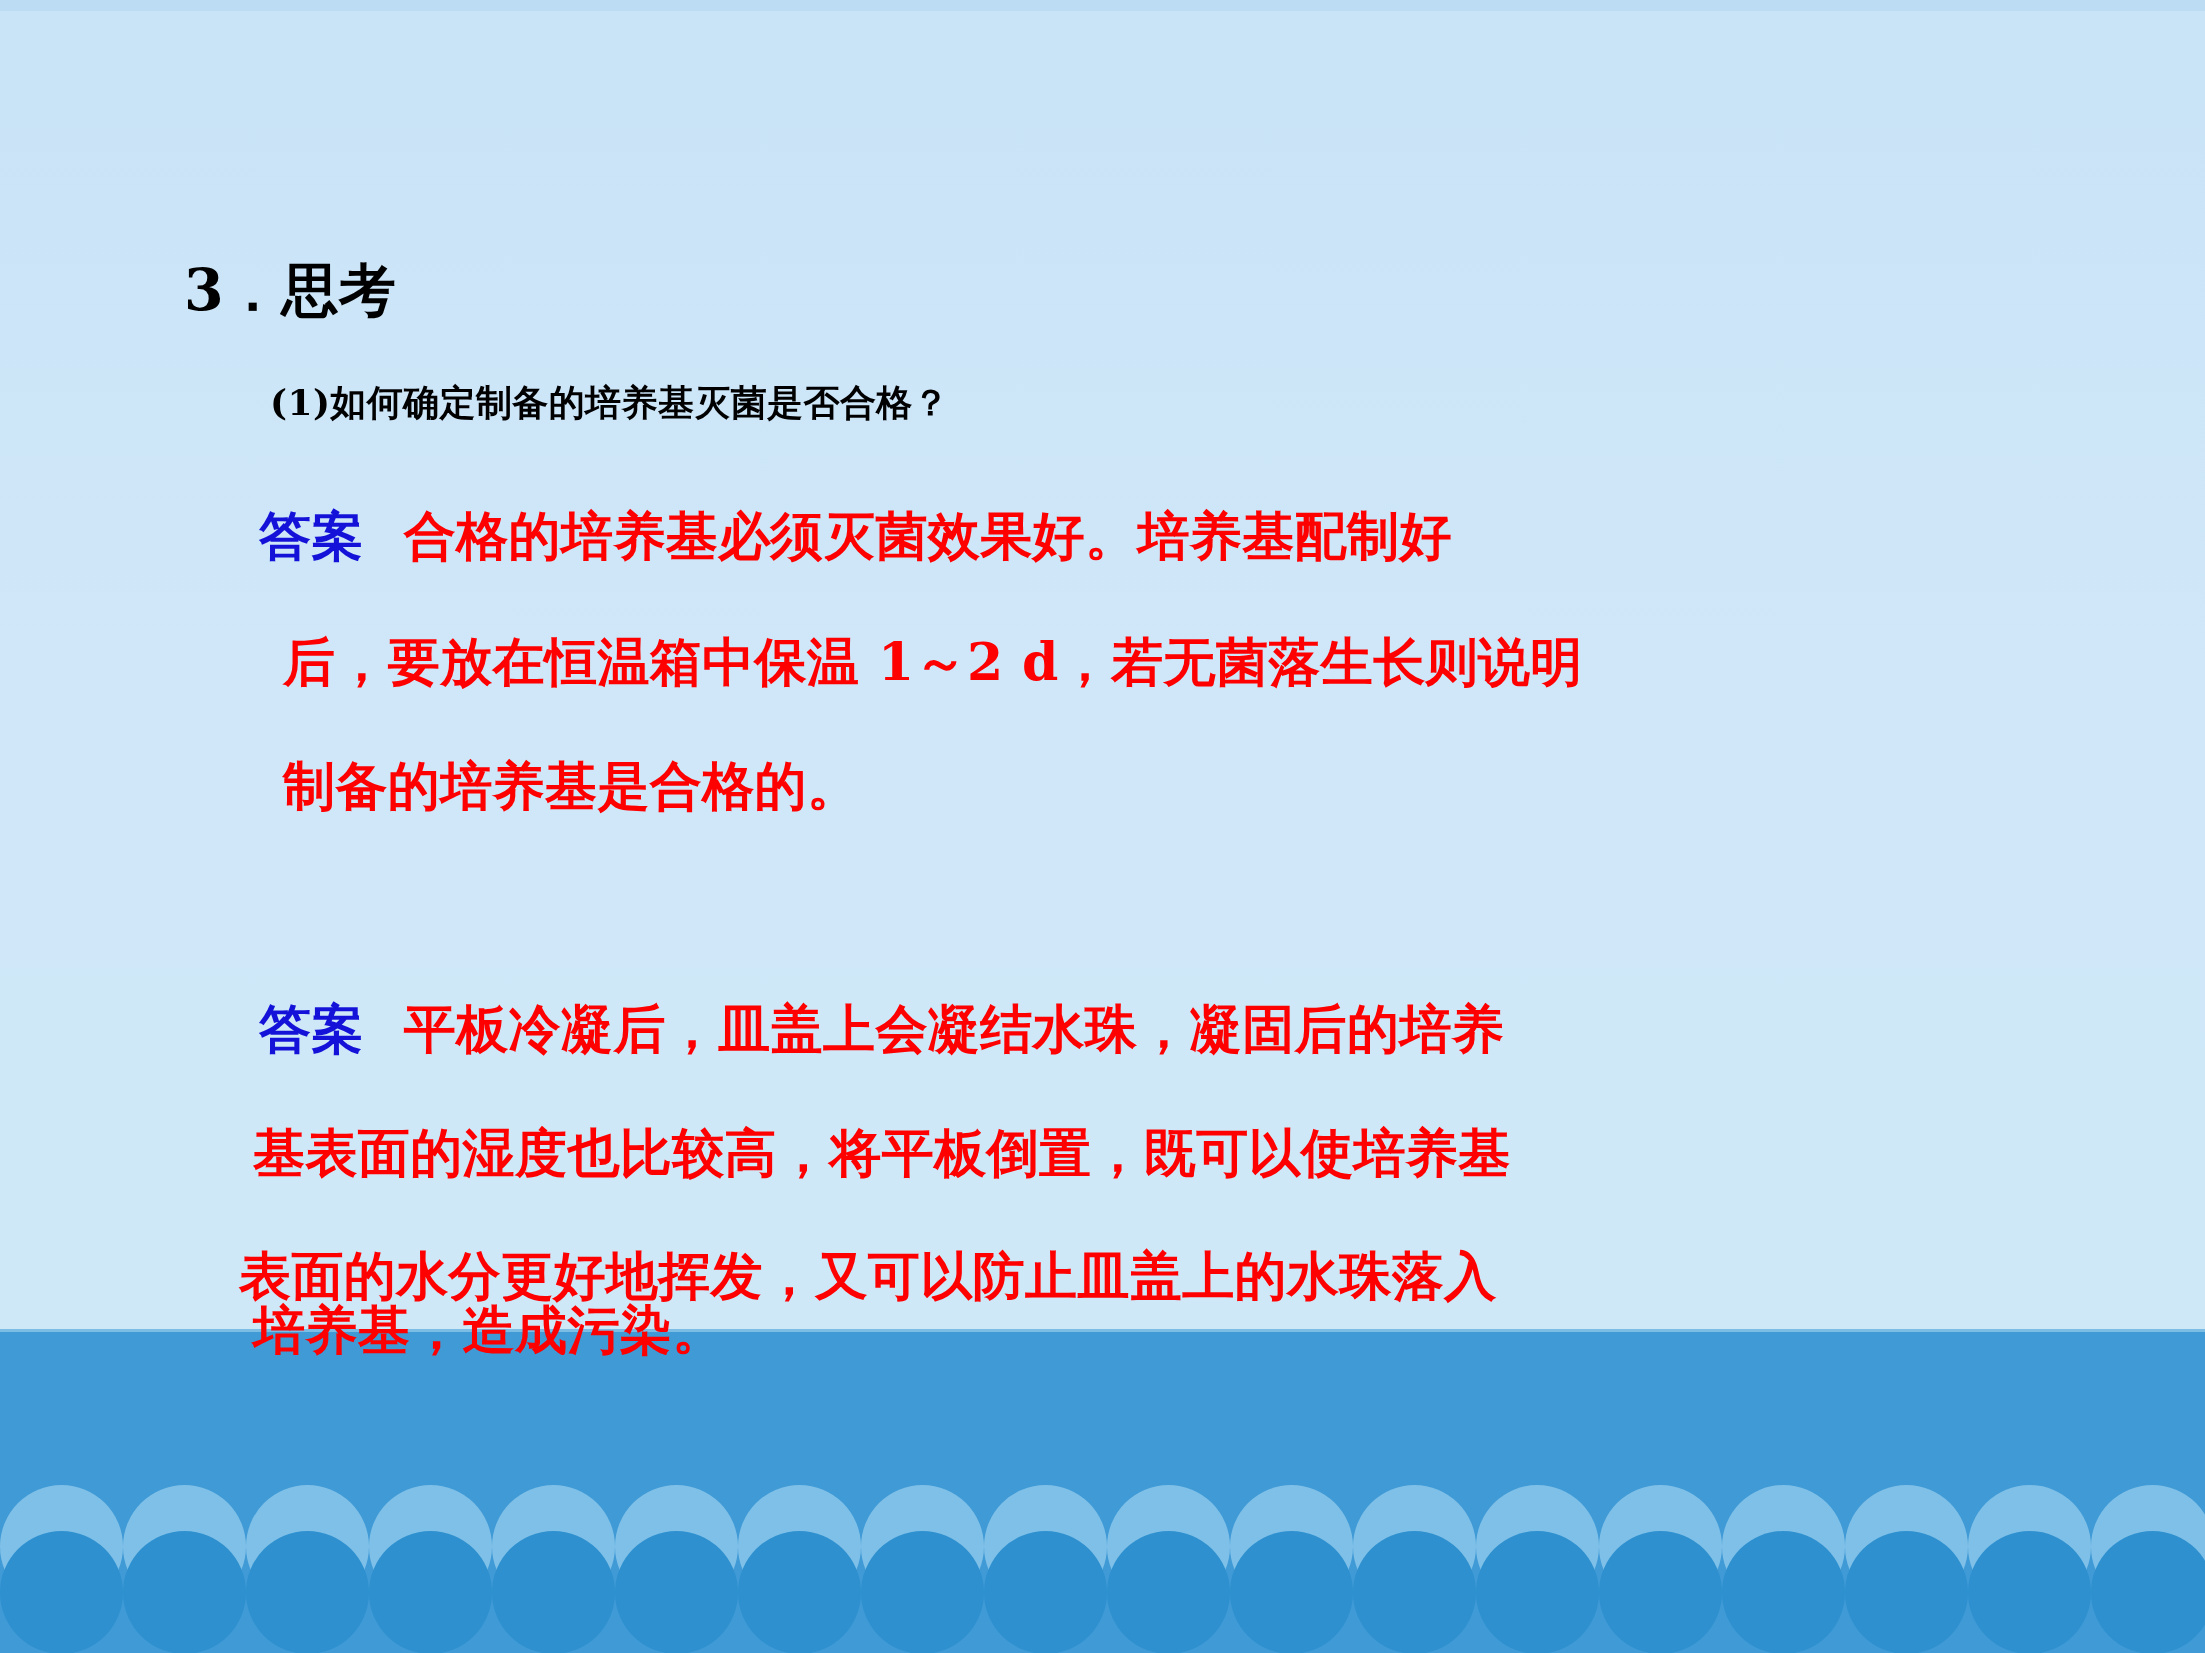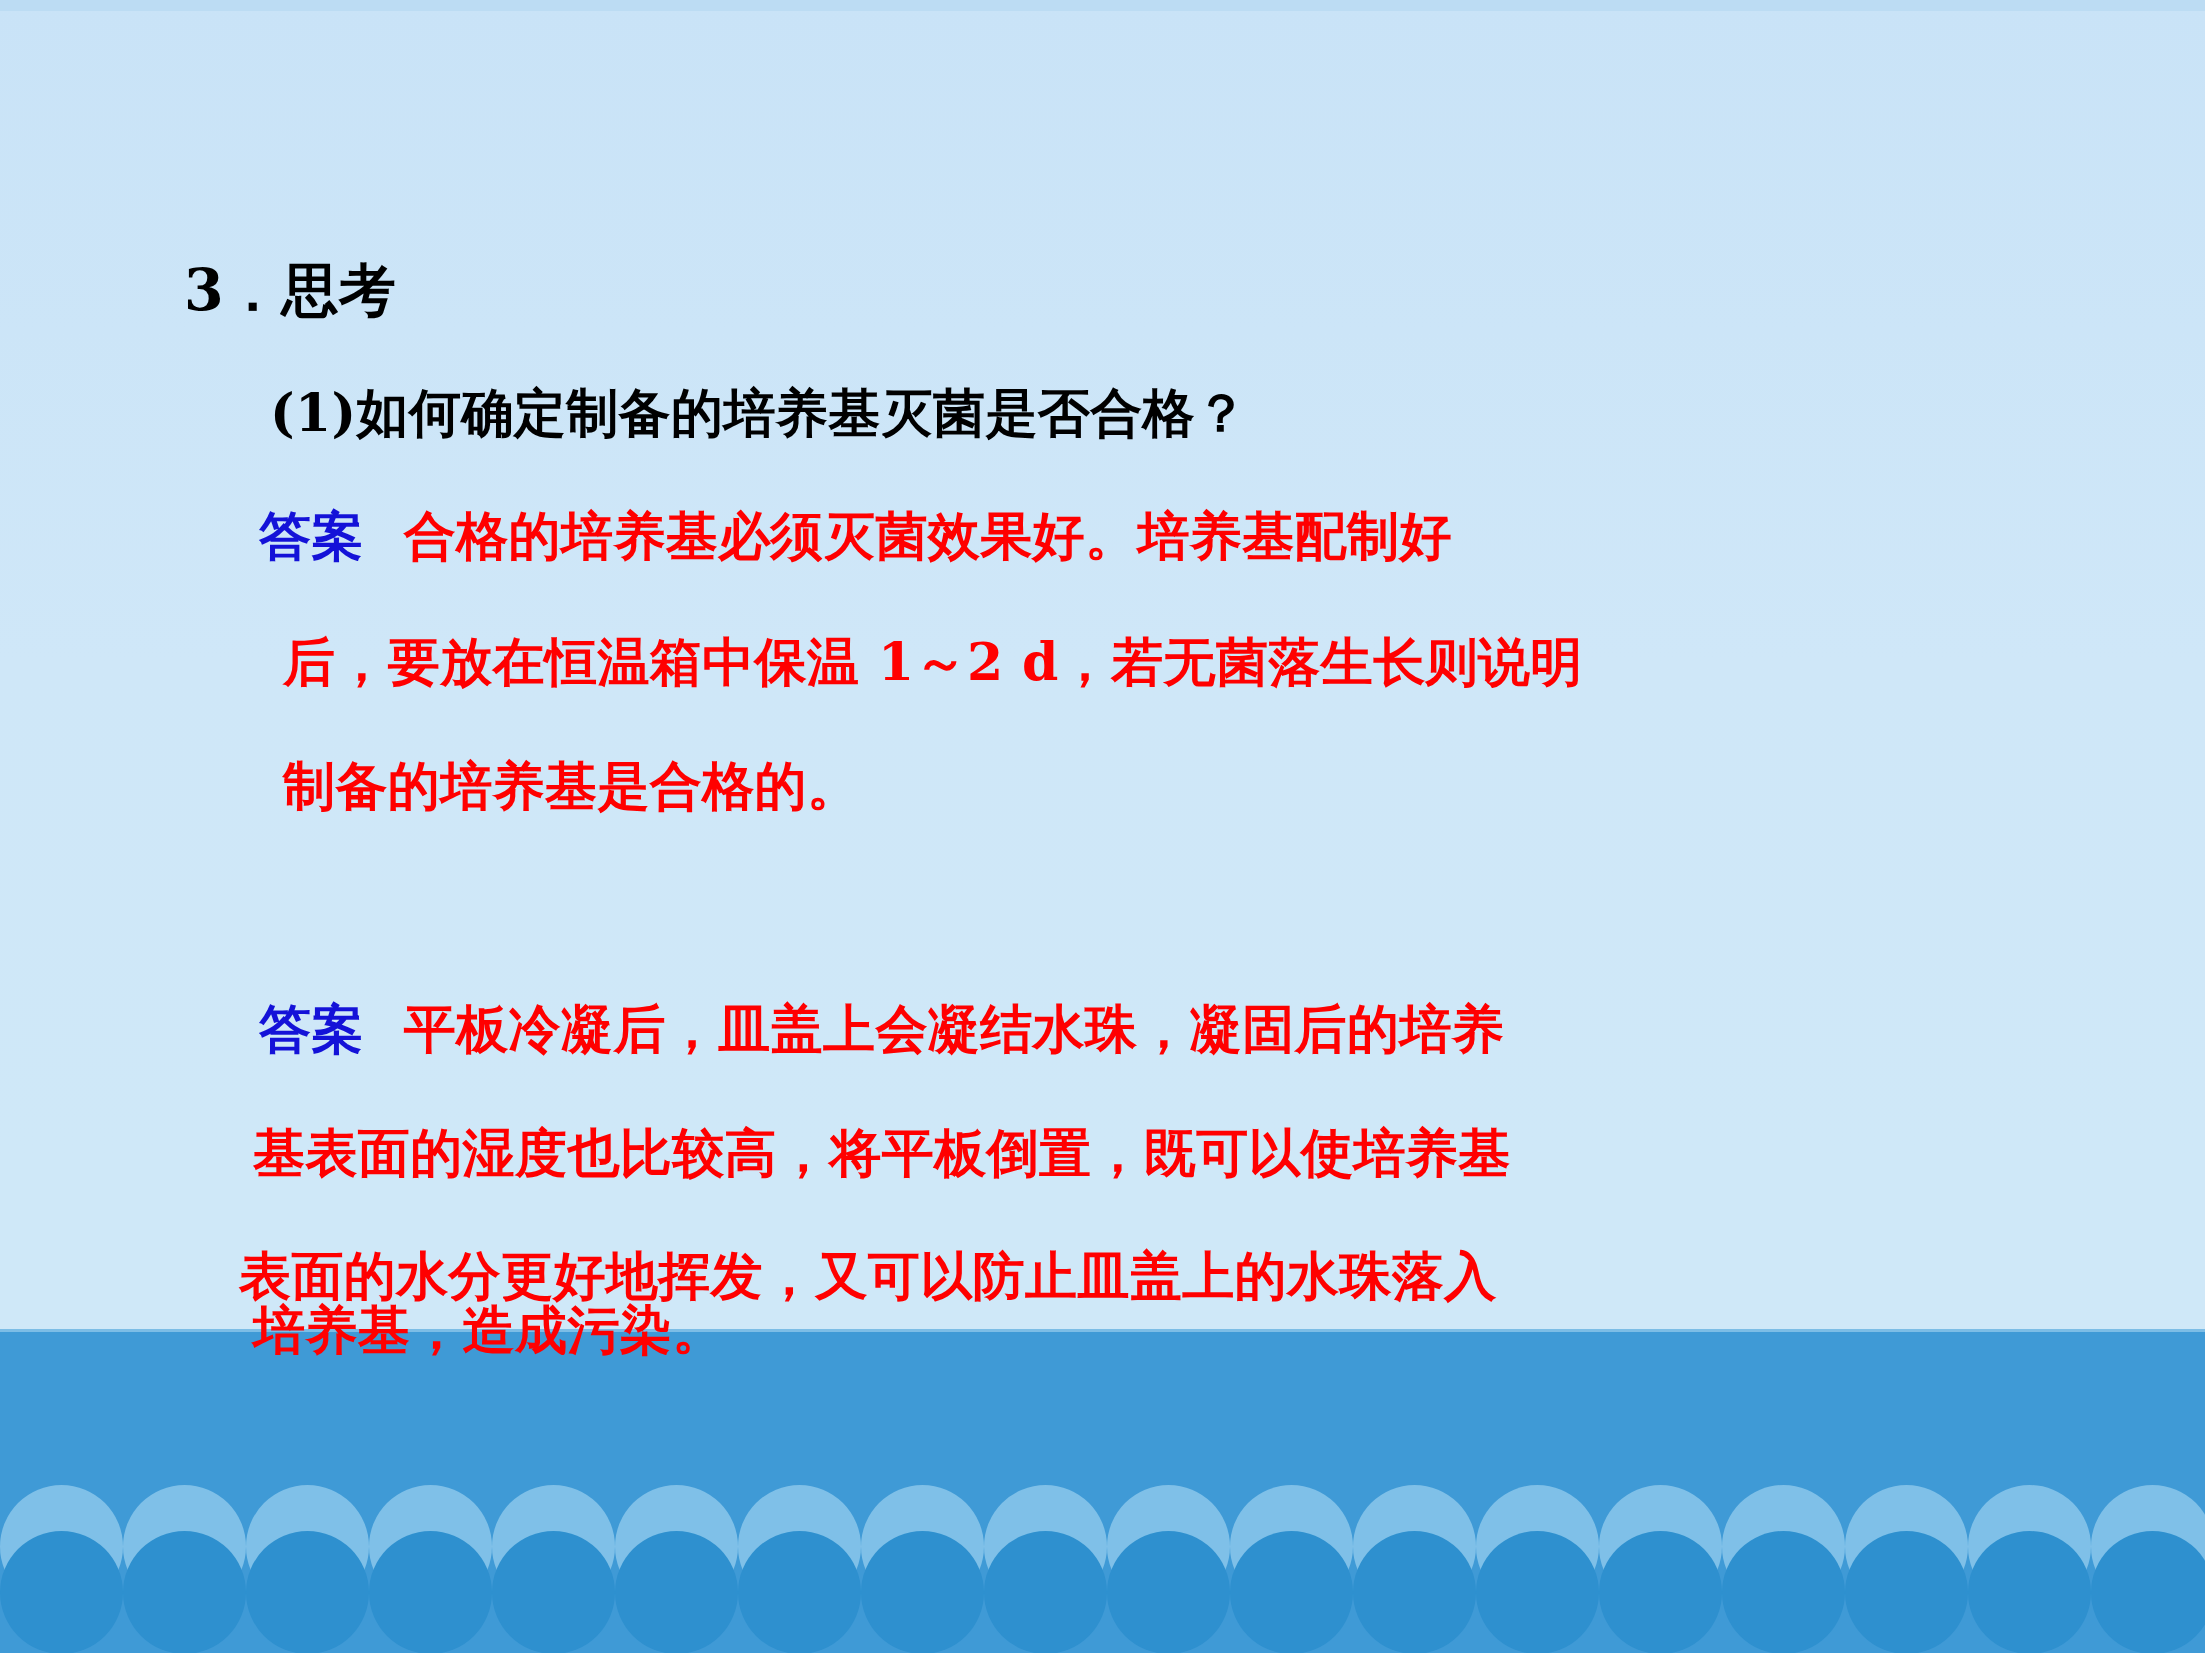"(1)如何确定制备的培养基灭菌是否合格？" .q1 { font-size: 52px -> 36px }
